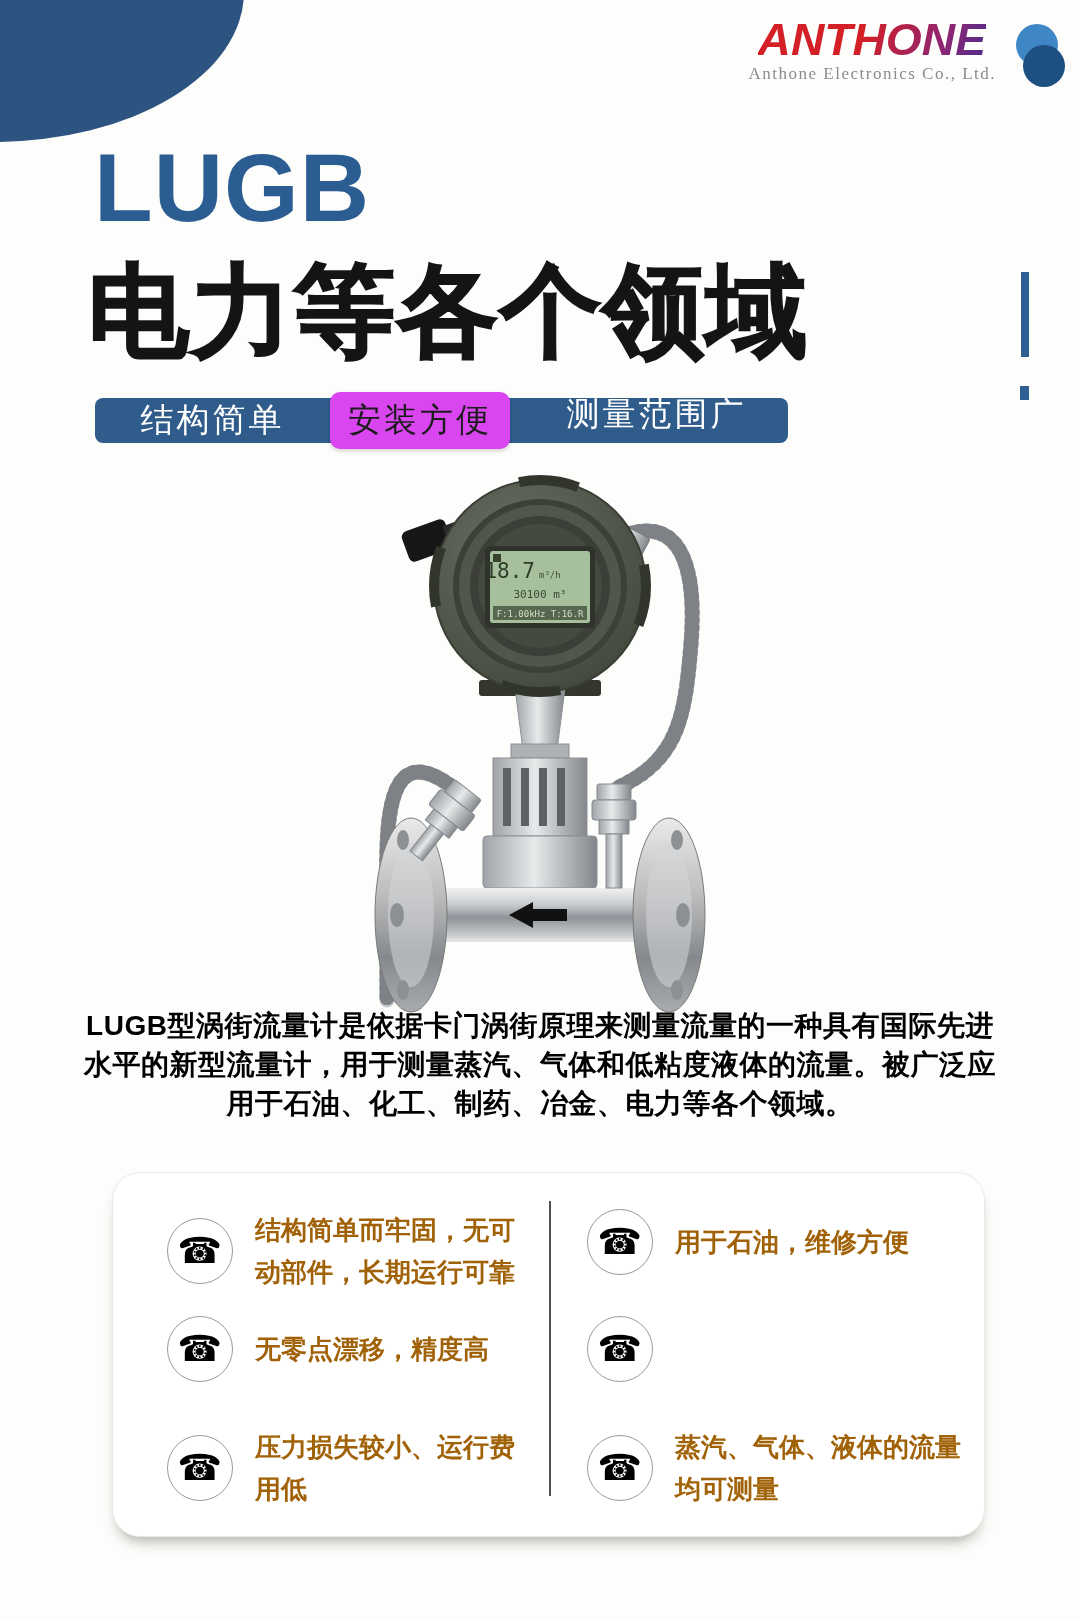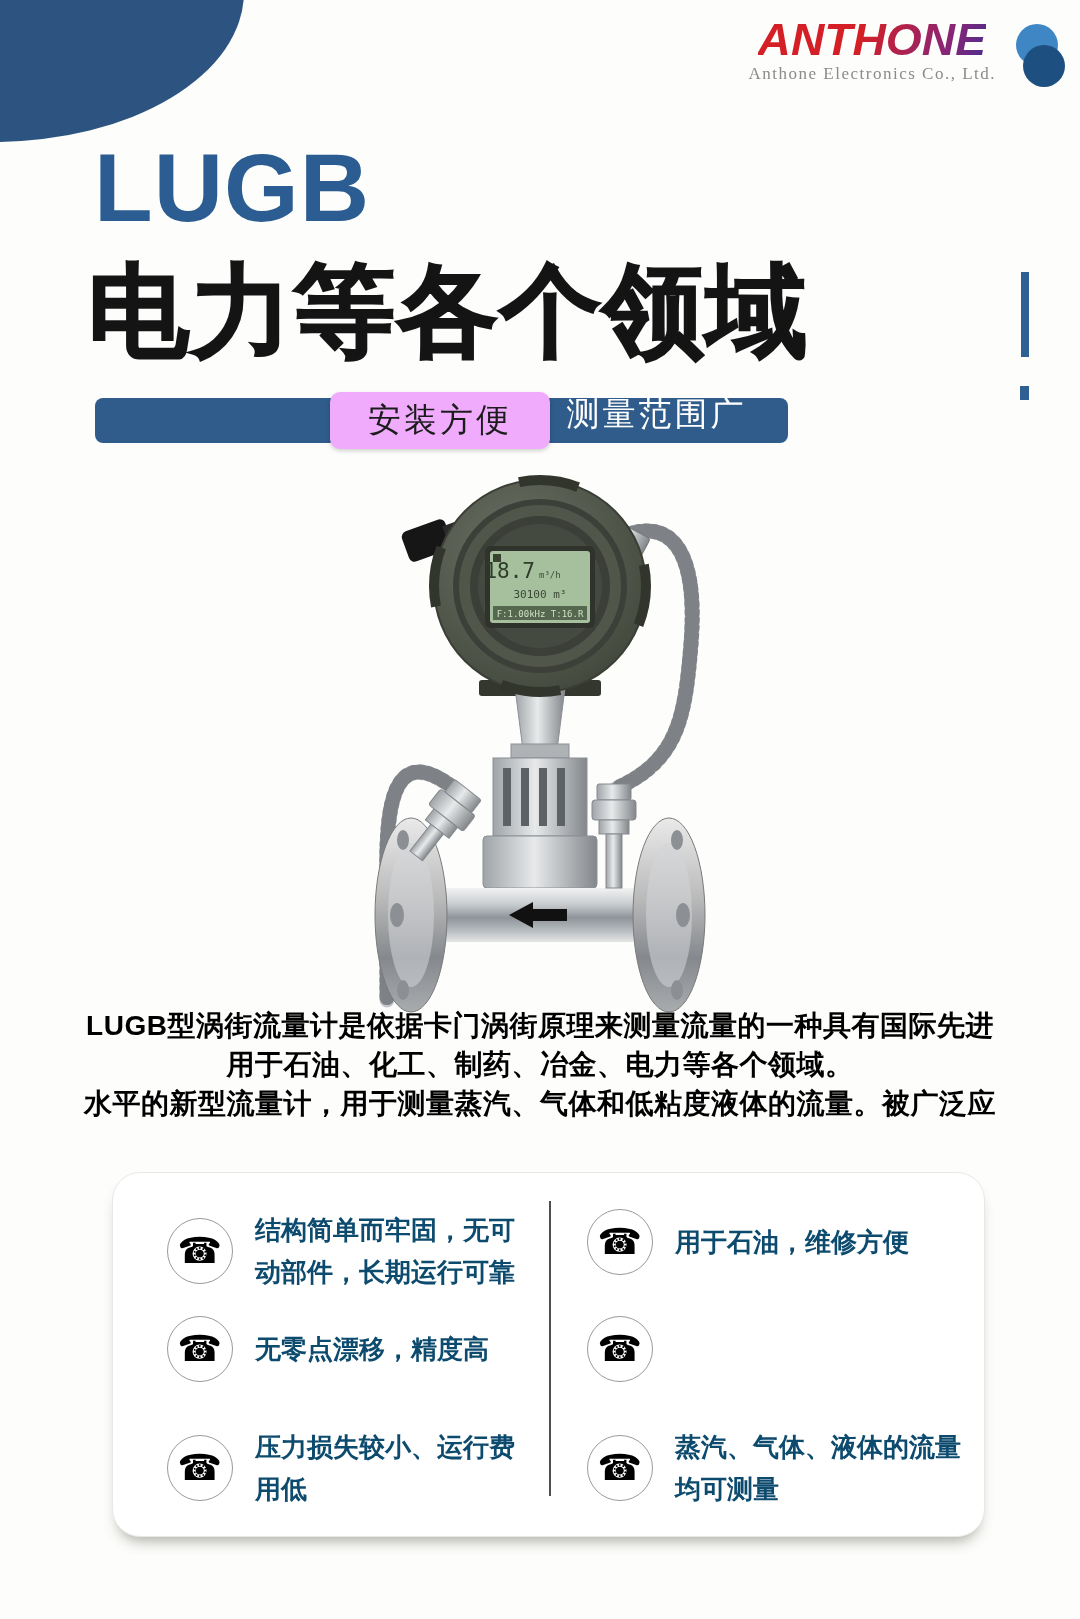"结构简单" div.tag { html: none -> <div>结构简单</div> }
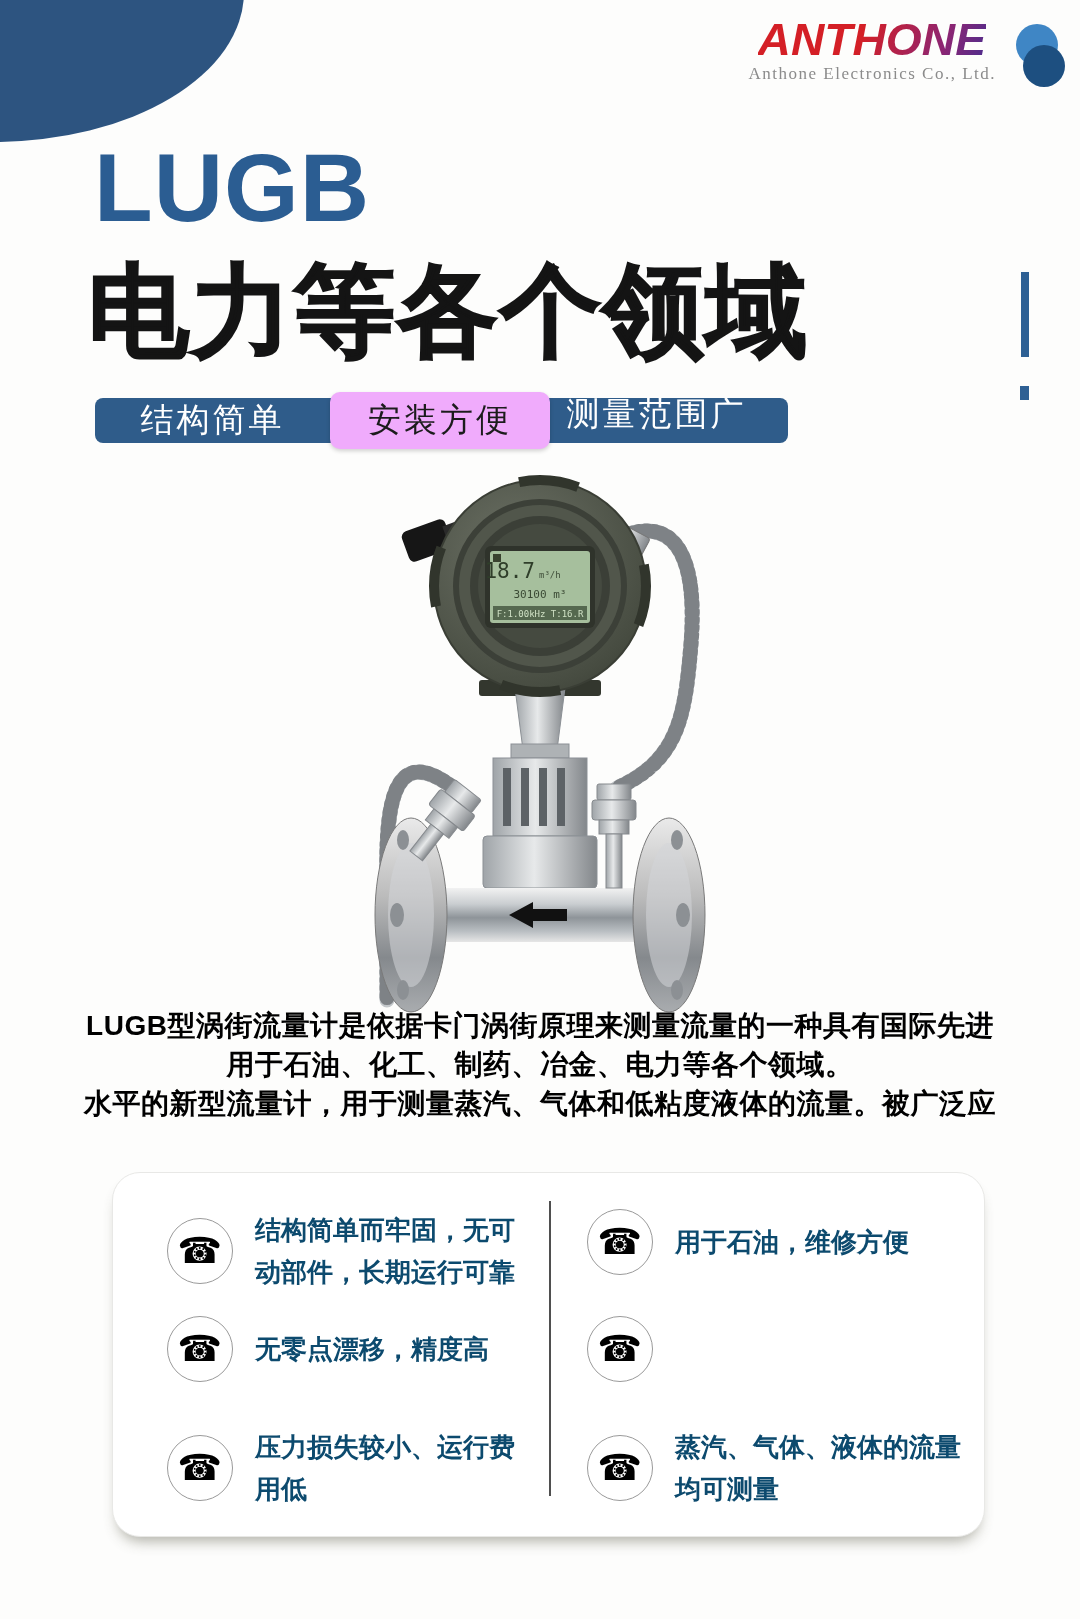"安装方便" .tag-pill { background: #f0abfc -> #d946ef; width: 220px -> 180px }
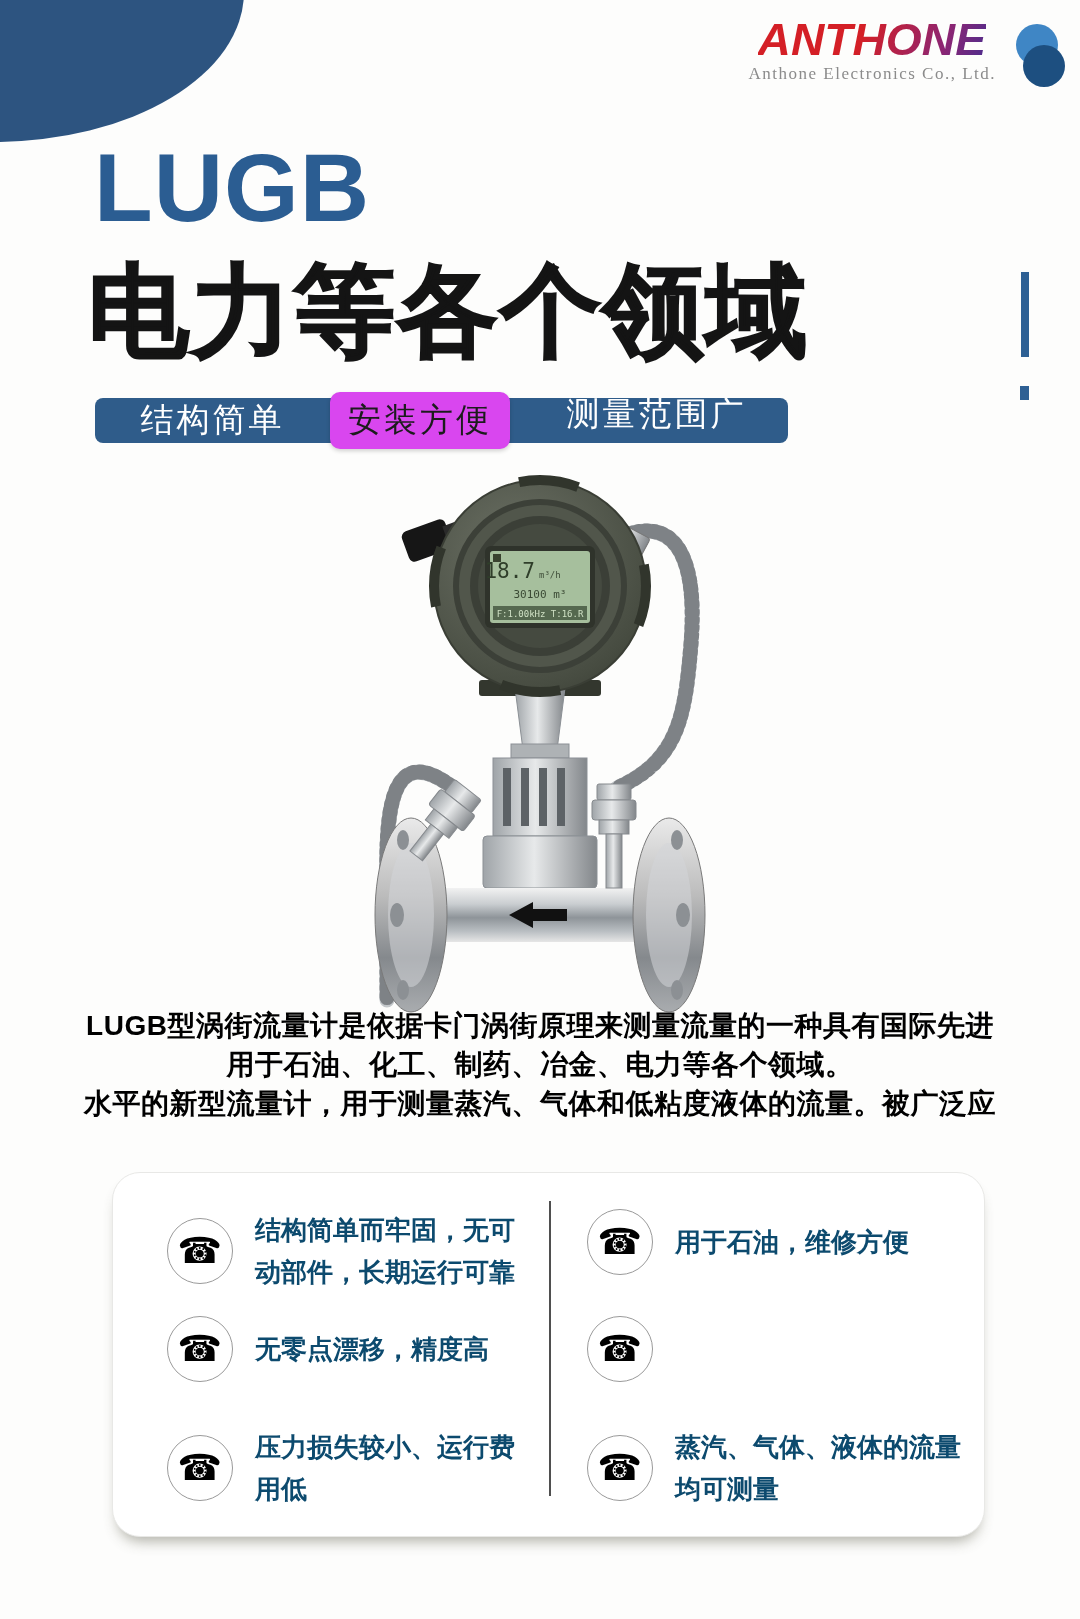"用于石油、化工、制药、冶金、电力等各个领域。" div { order: before "水平的新型流量计，用于测量蒸汽、气体和低粘度液体的流量。被广泛应" -> after "水平的新型流量计，用于测量蒸汽、气体和低粘度液体的流量。被广泛应" }
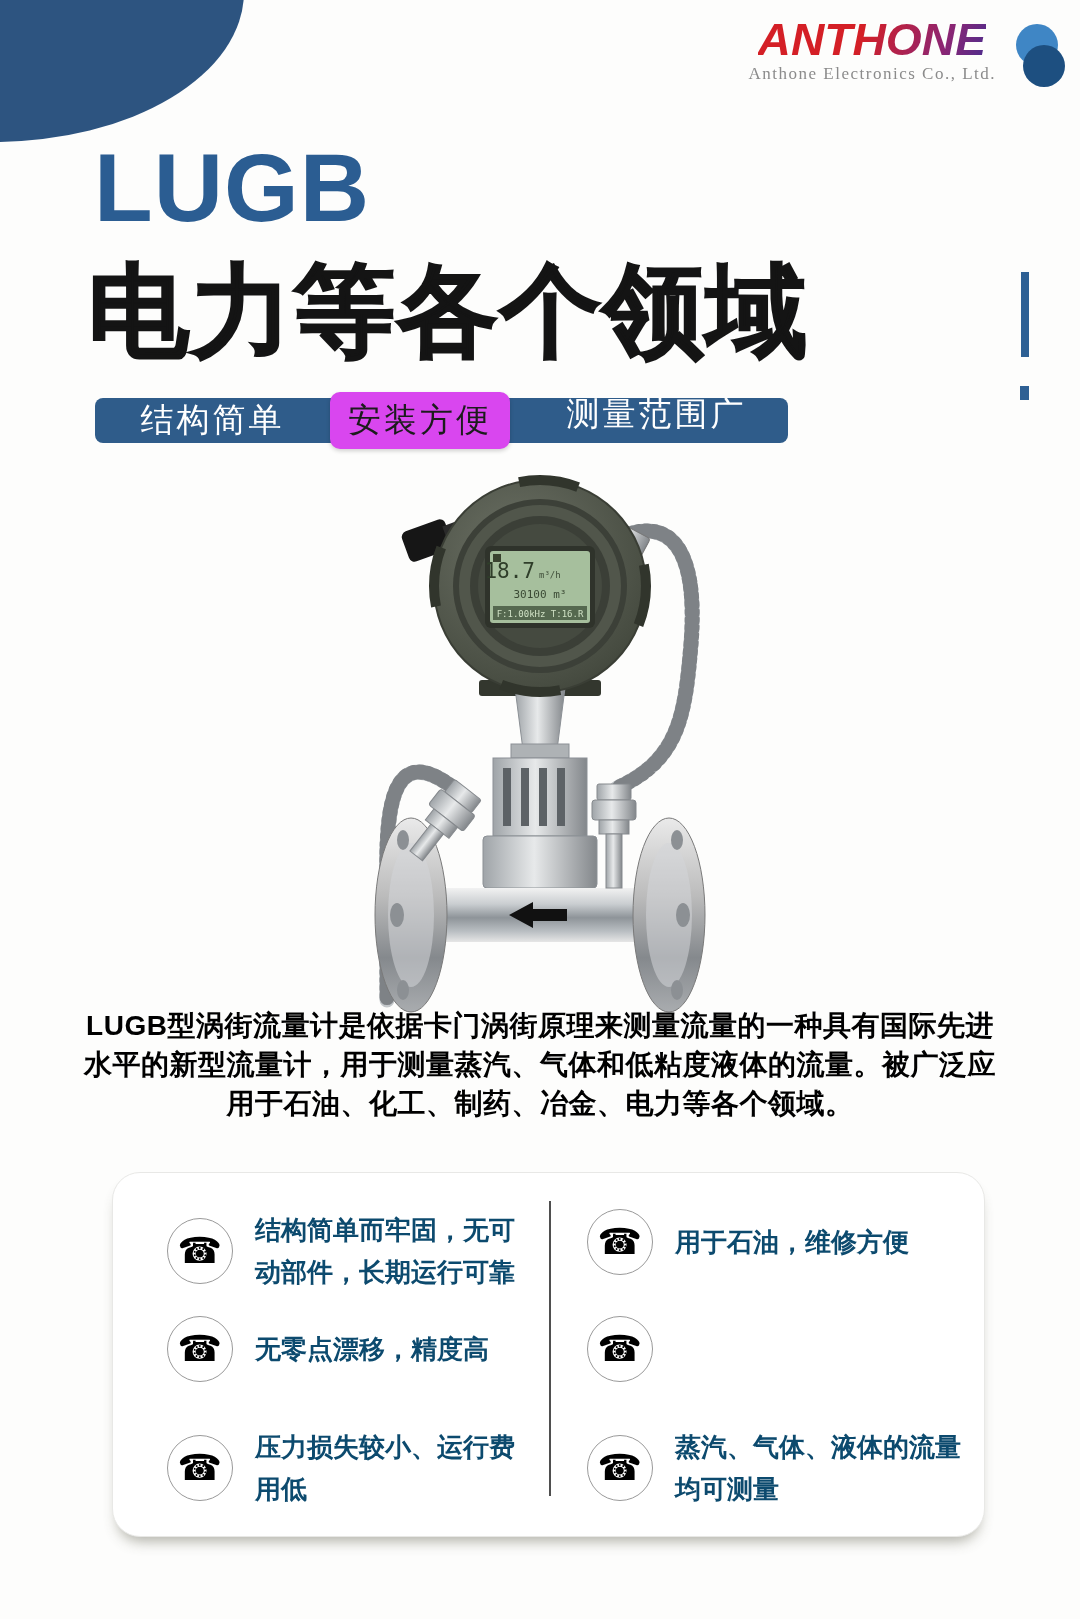"结构简单而牢固，无可动部件，长期运行可靠" .f-text { color: #0c4a6e -> #a16207 }
